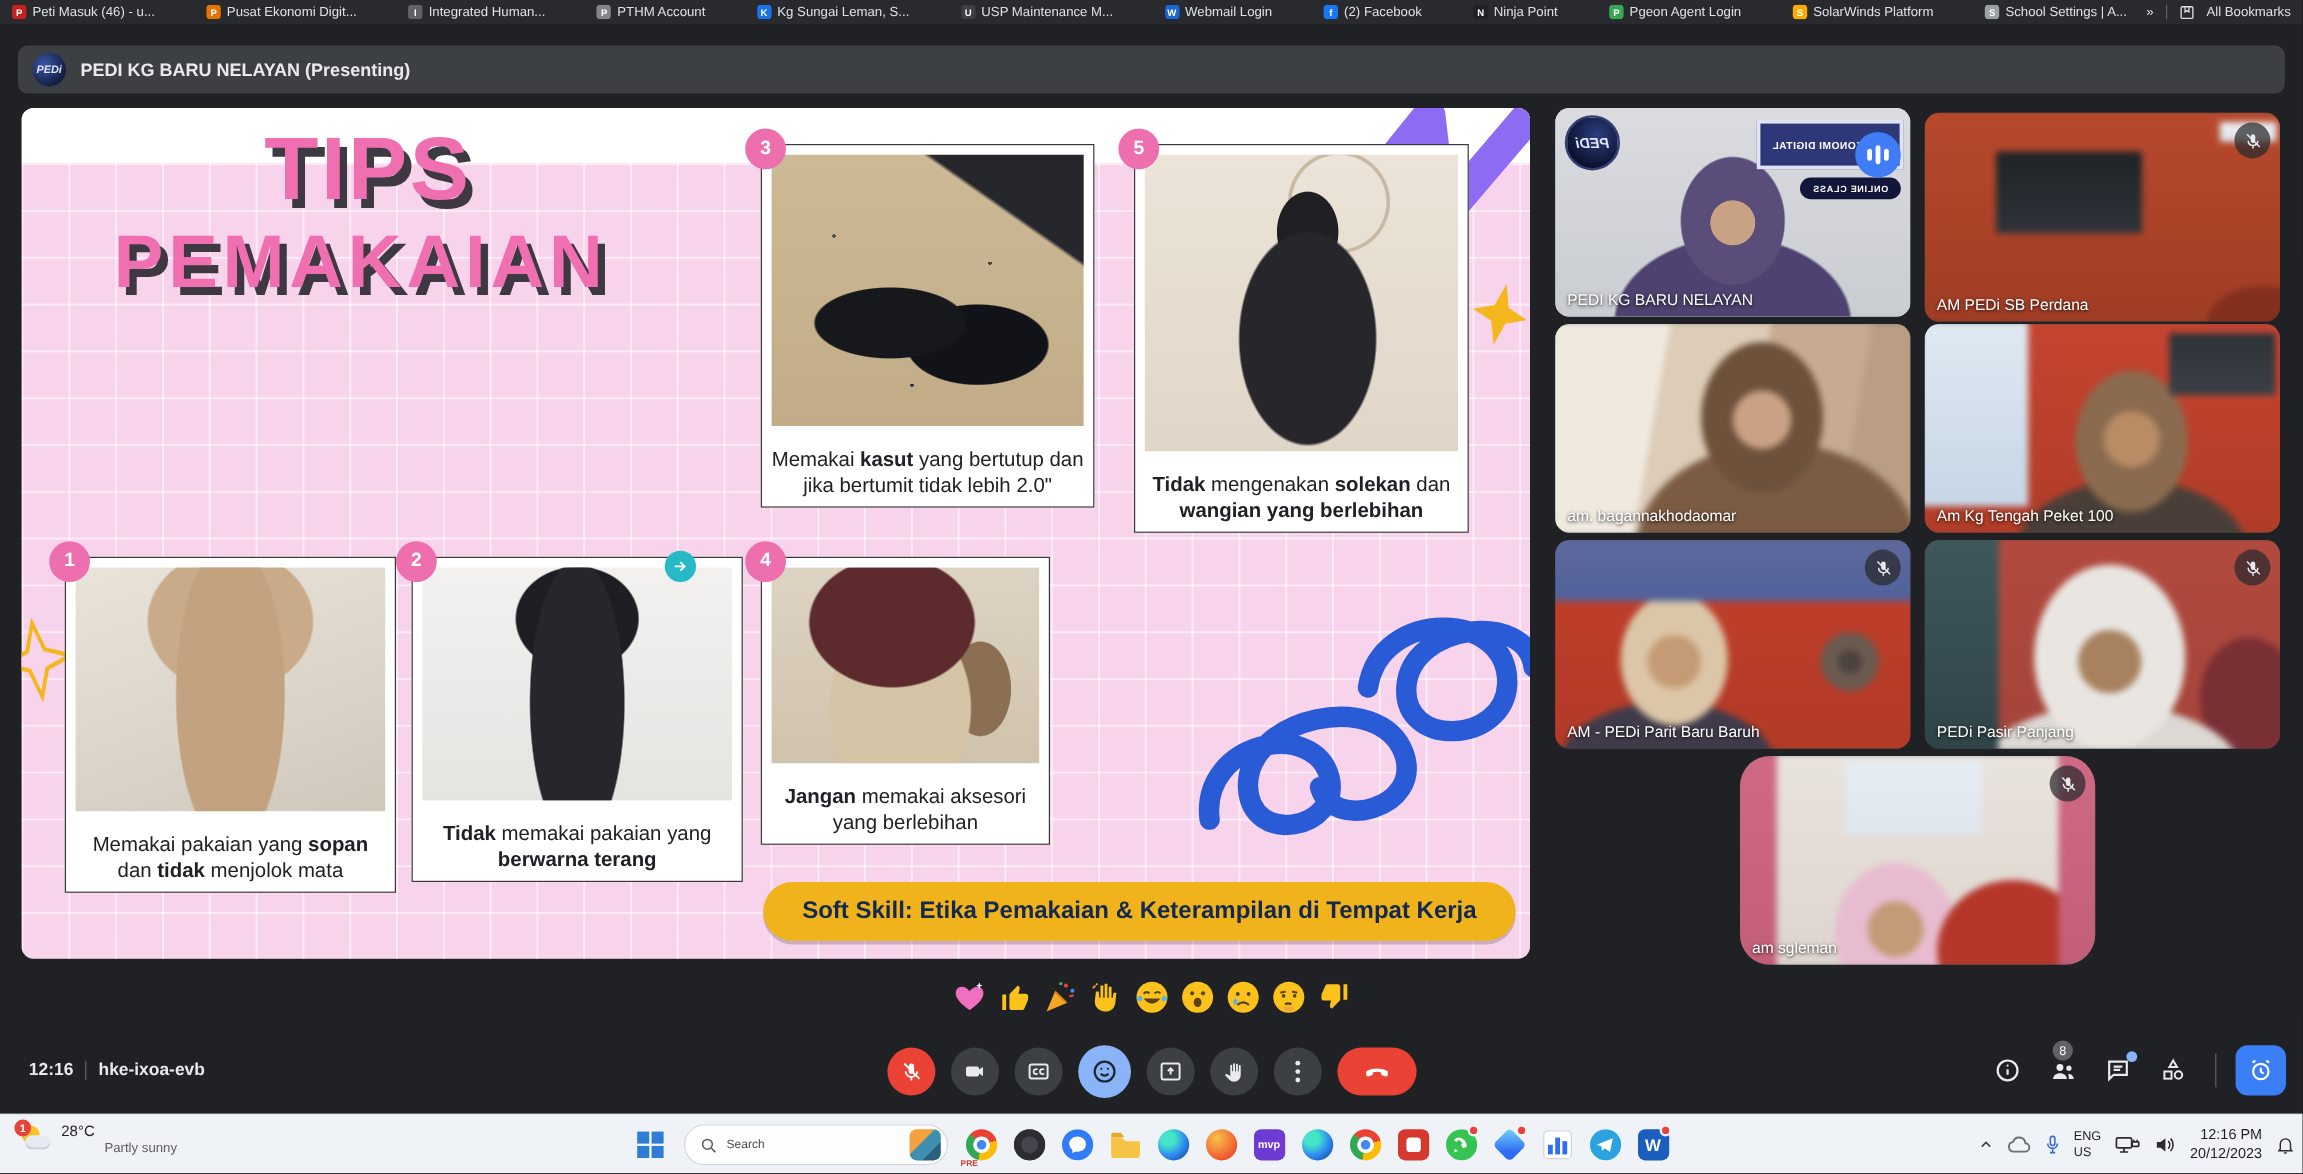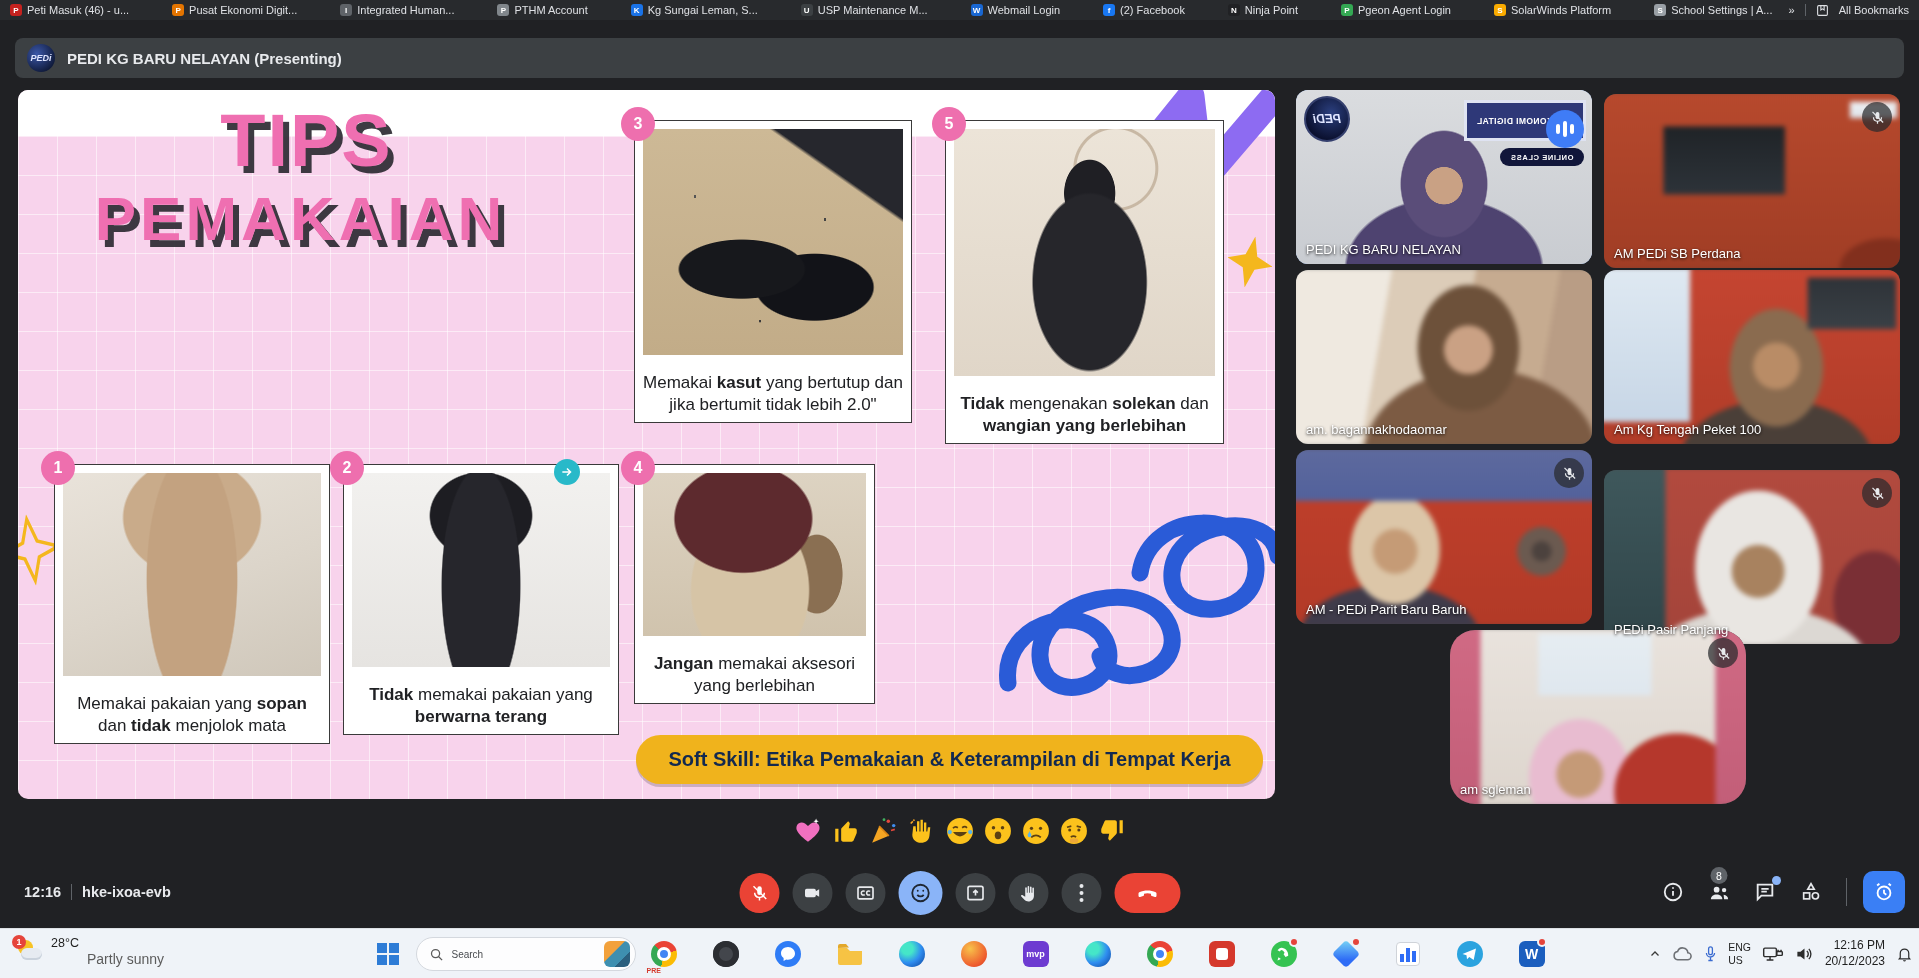"PEDi Pasir Panjang" div.tile { margin-top: 20px -> none }
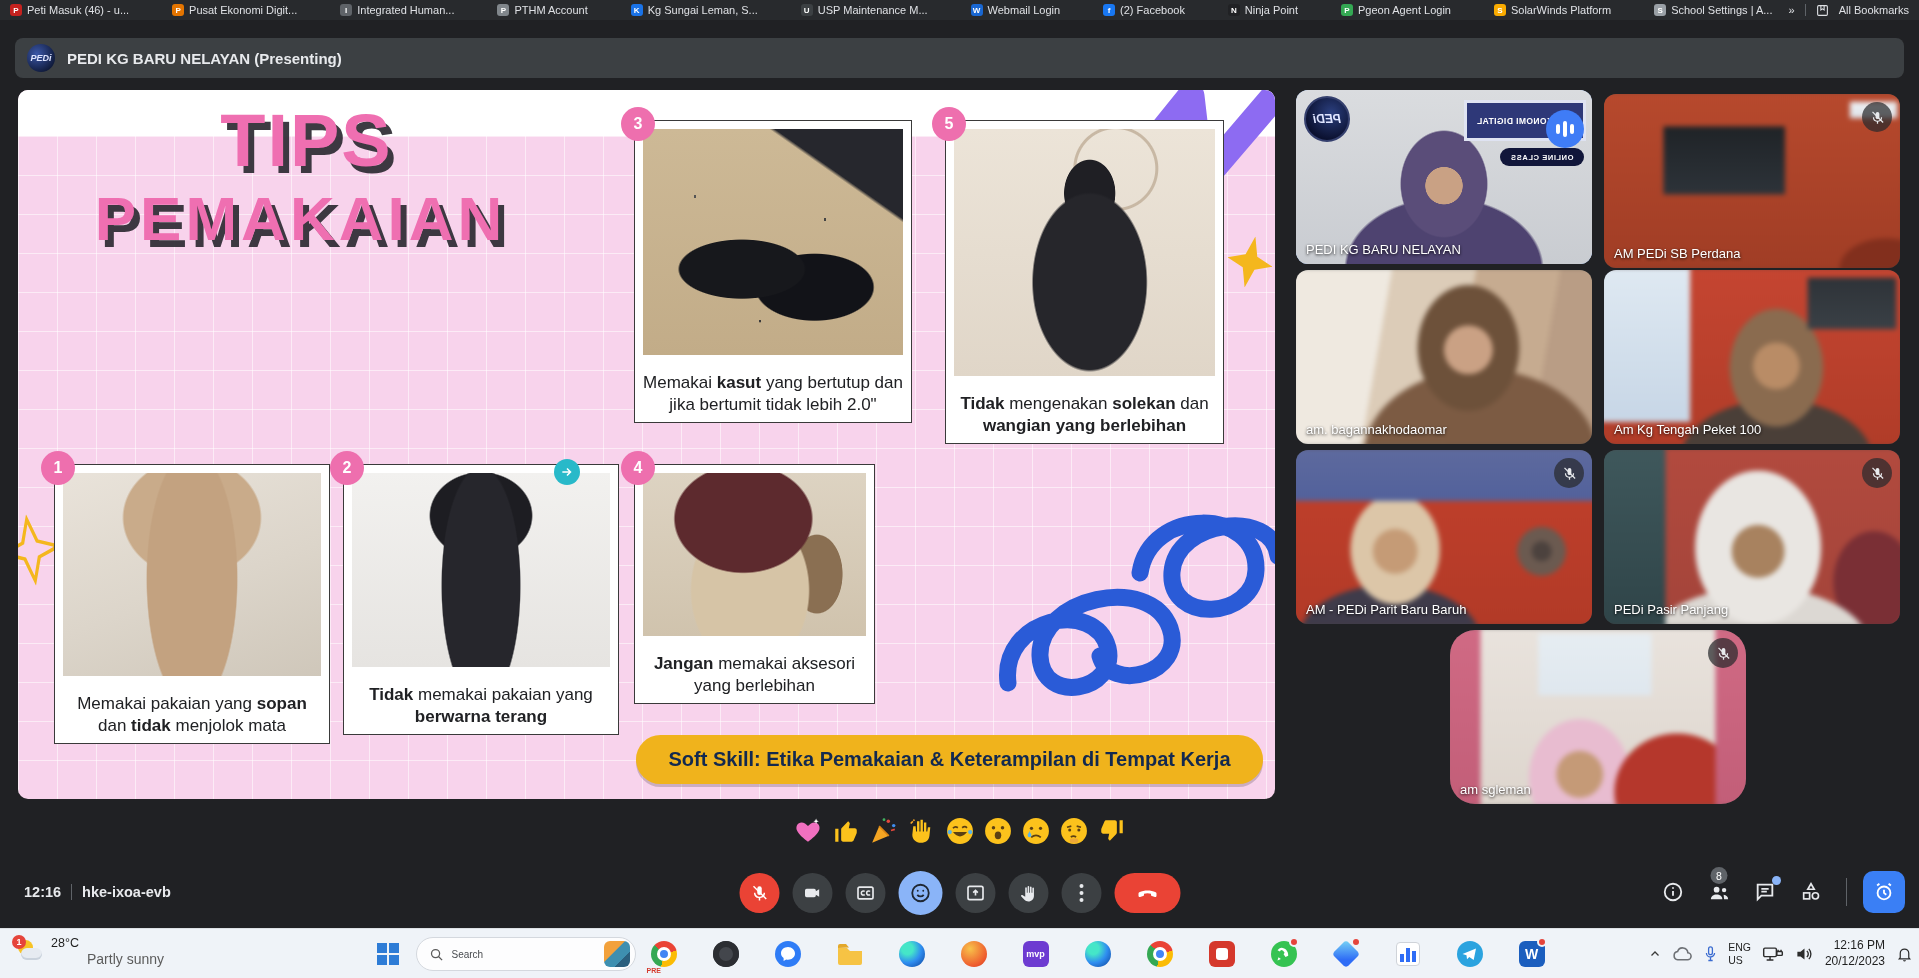"Partly sunny" .wdesc { font-size: 14px -> 11px }
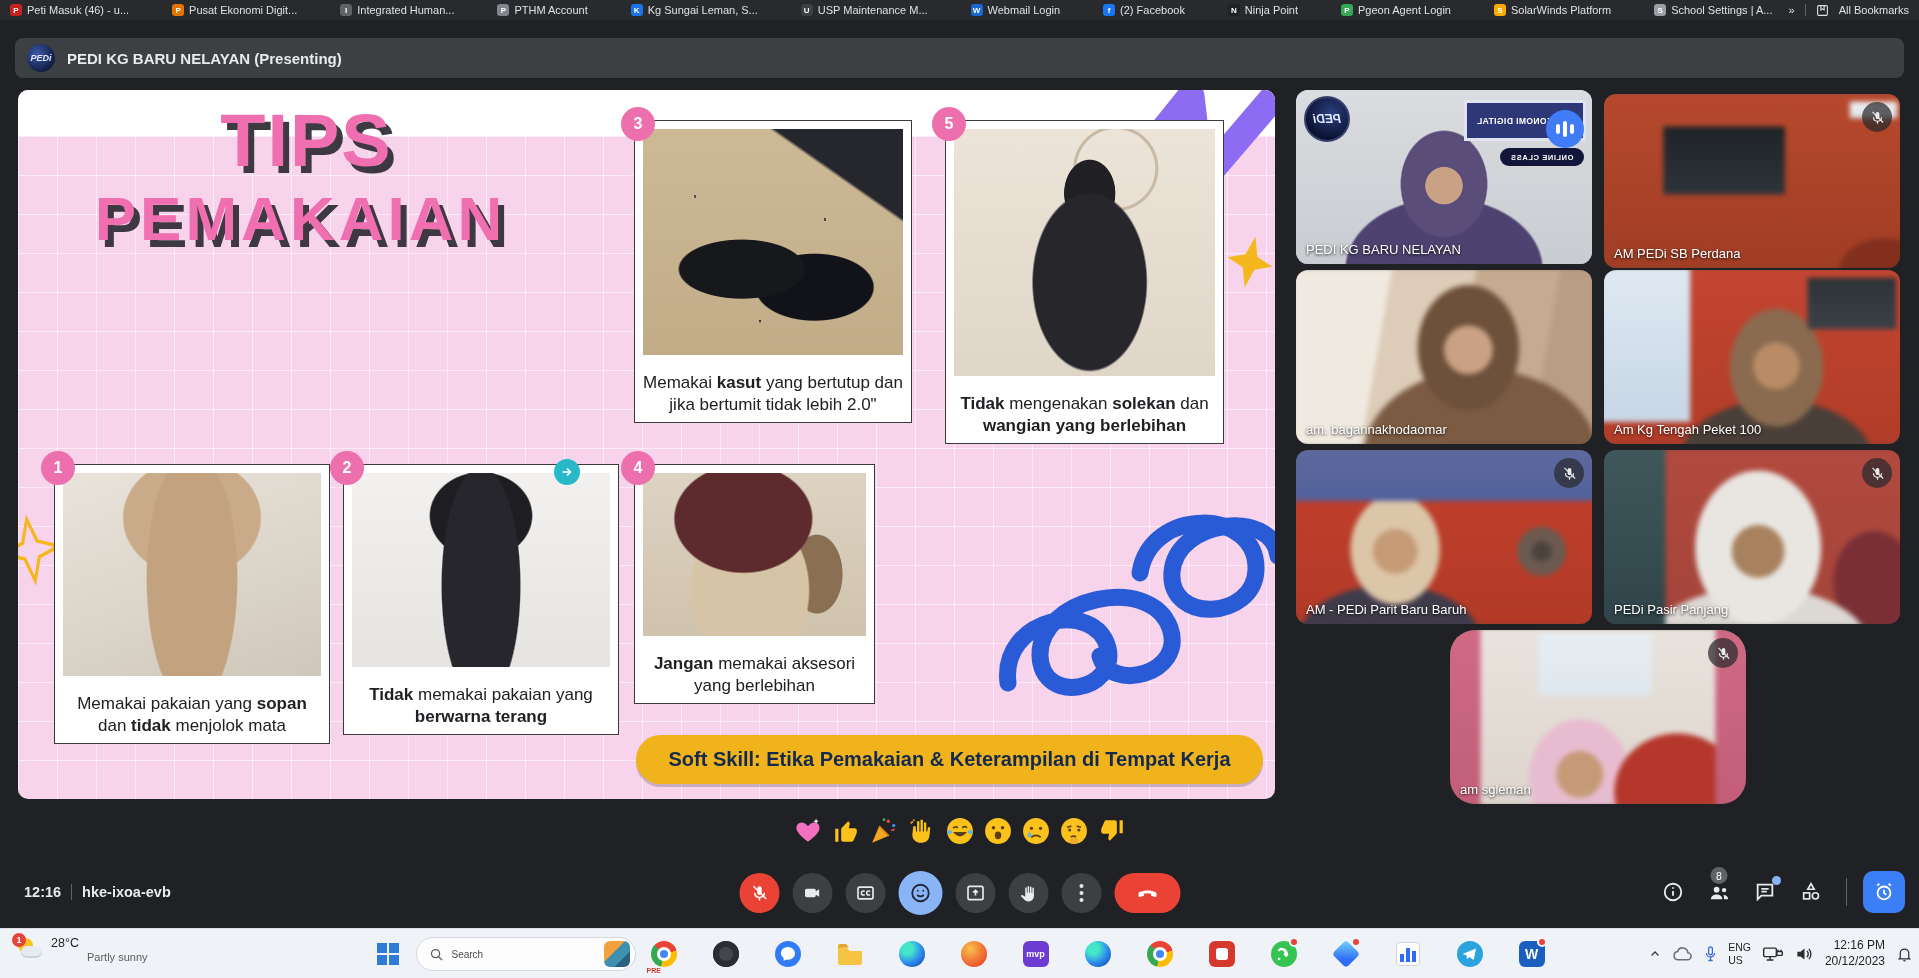"mvp" span { gap: 22px -> none }
